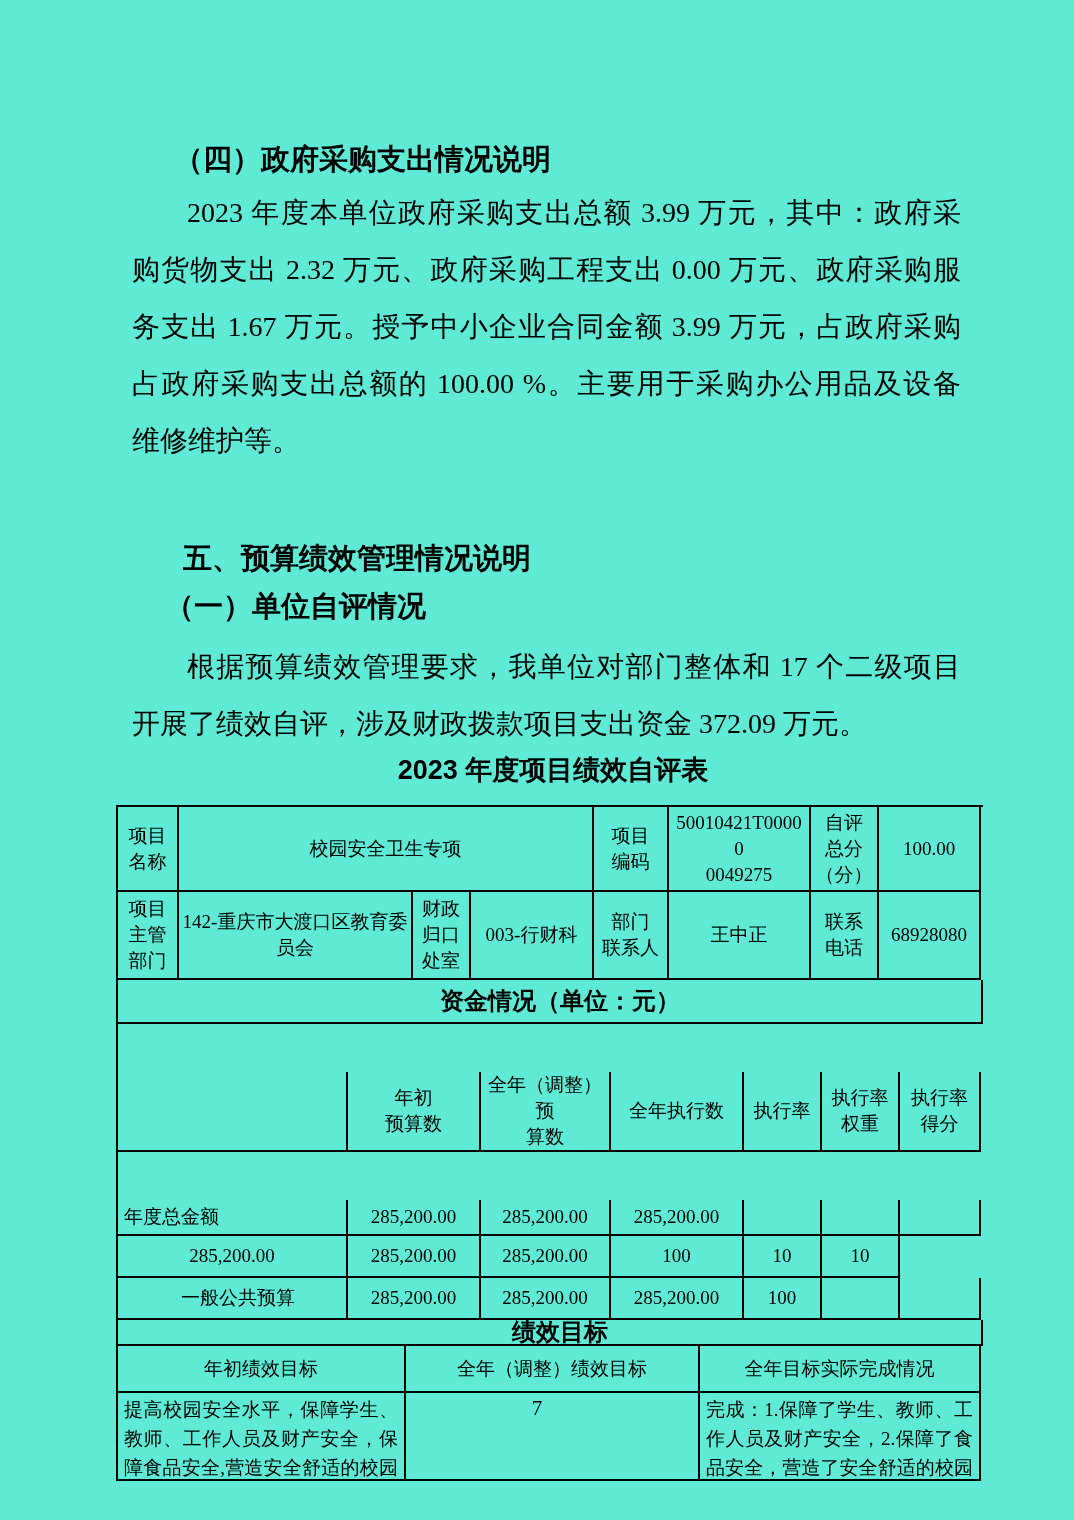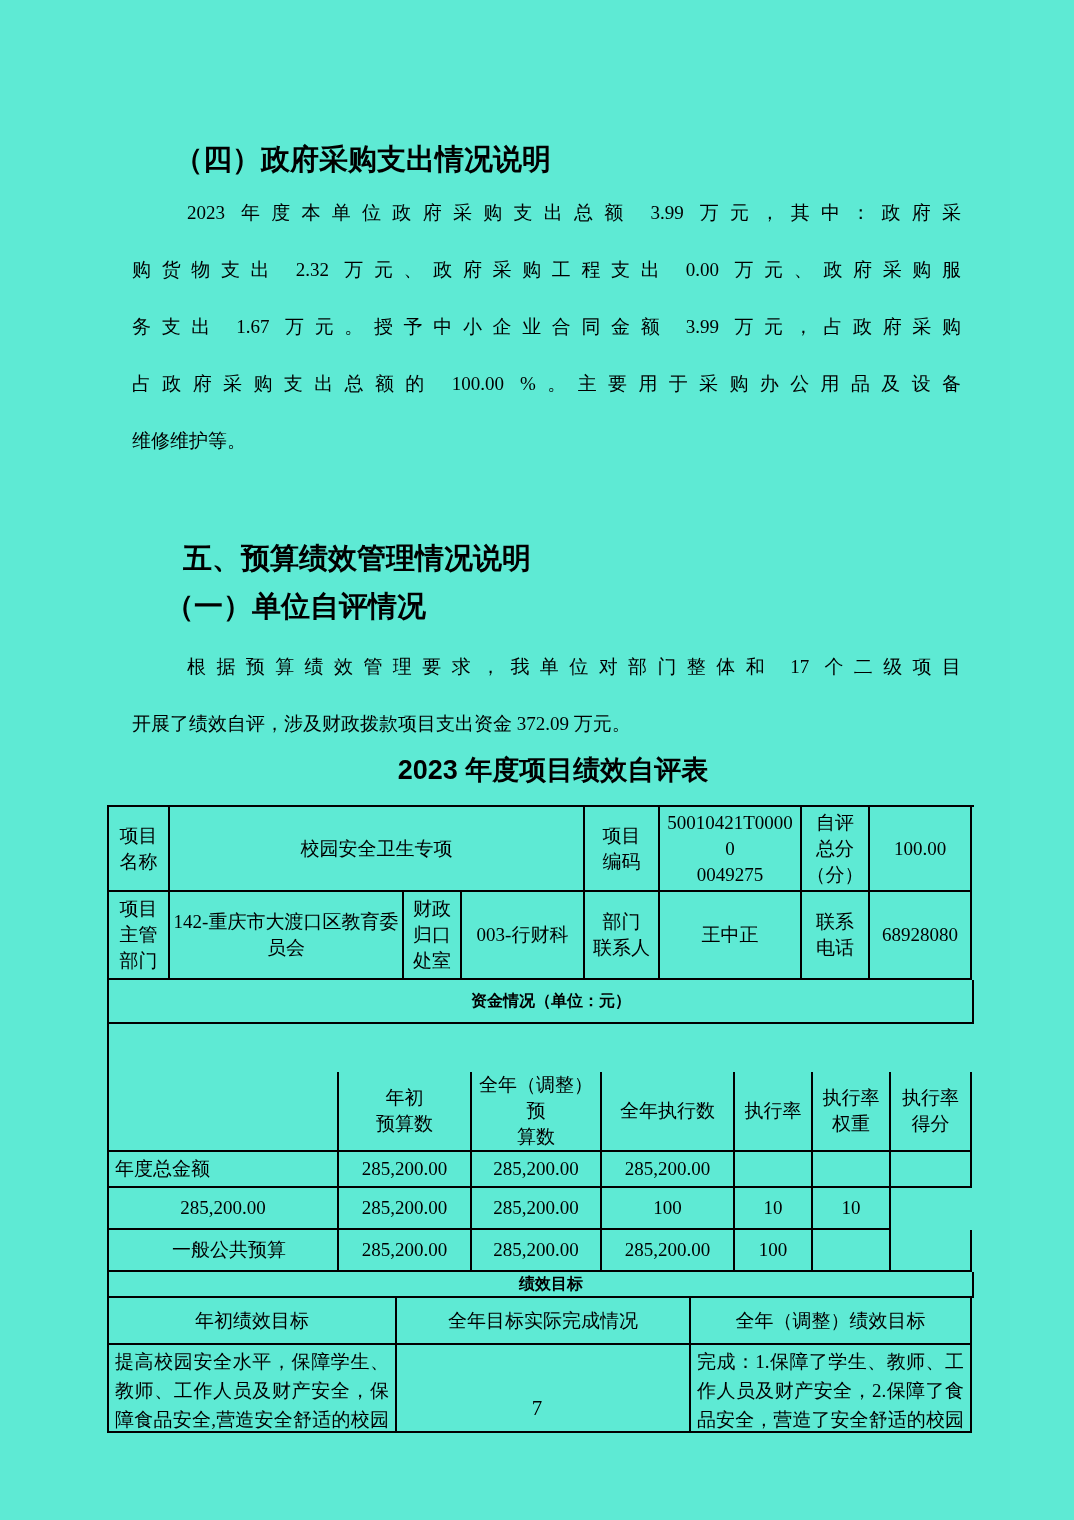"2023 年度本单位政府采购支出总额 3.99 万元，其中：政府采" .ln { font-size: 19px -> 28px }
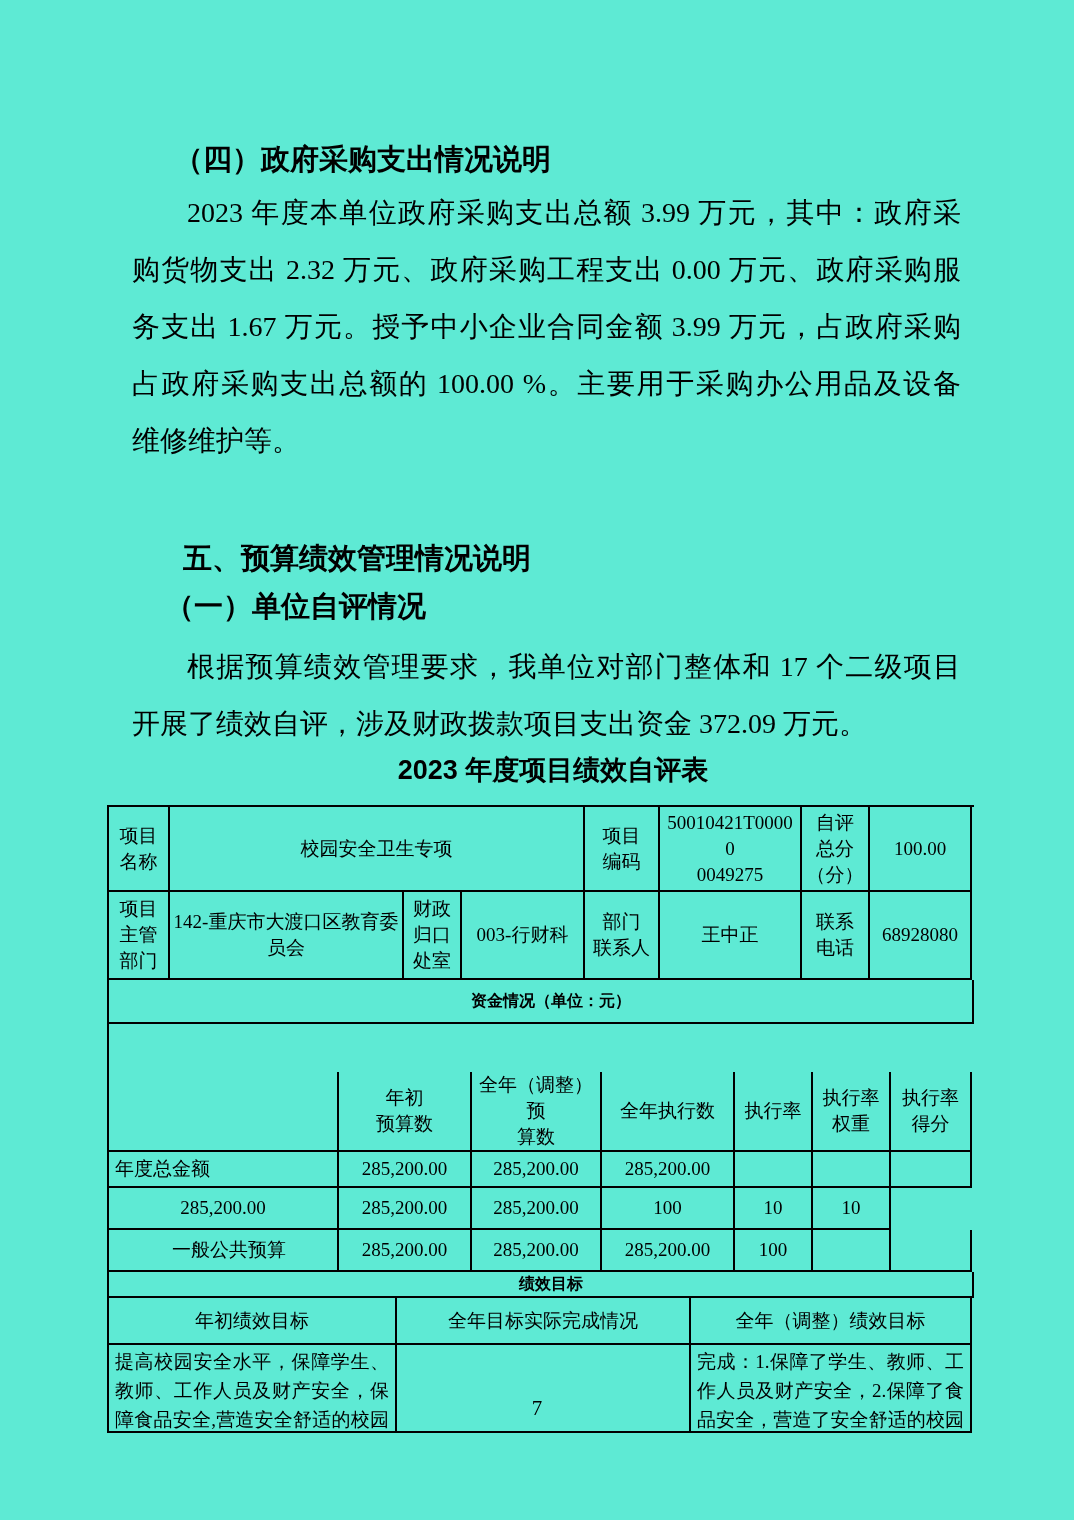"项目" .tbl { left: 107px -> 116px }
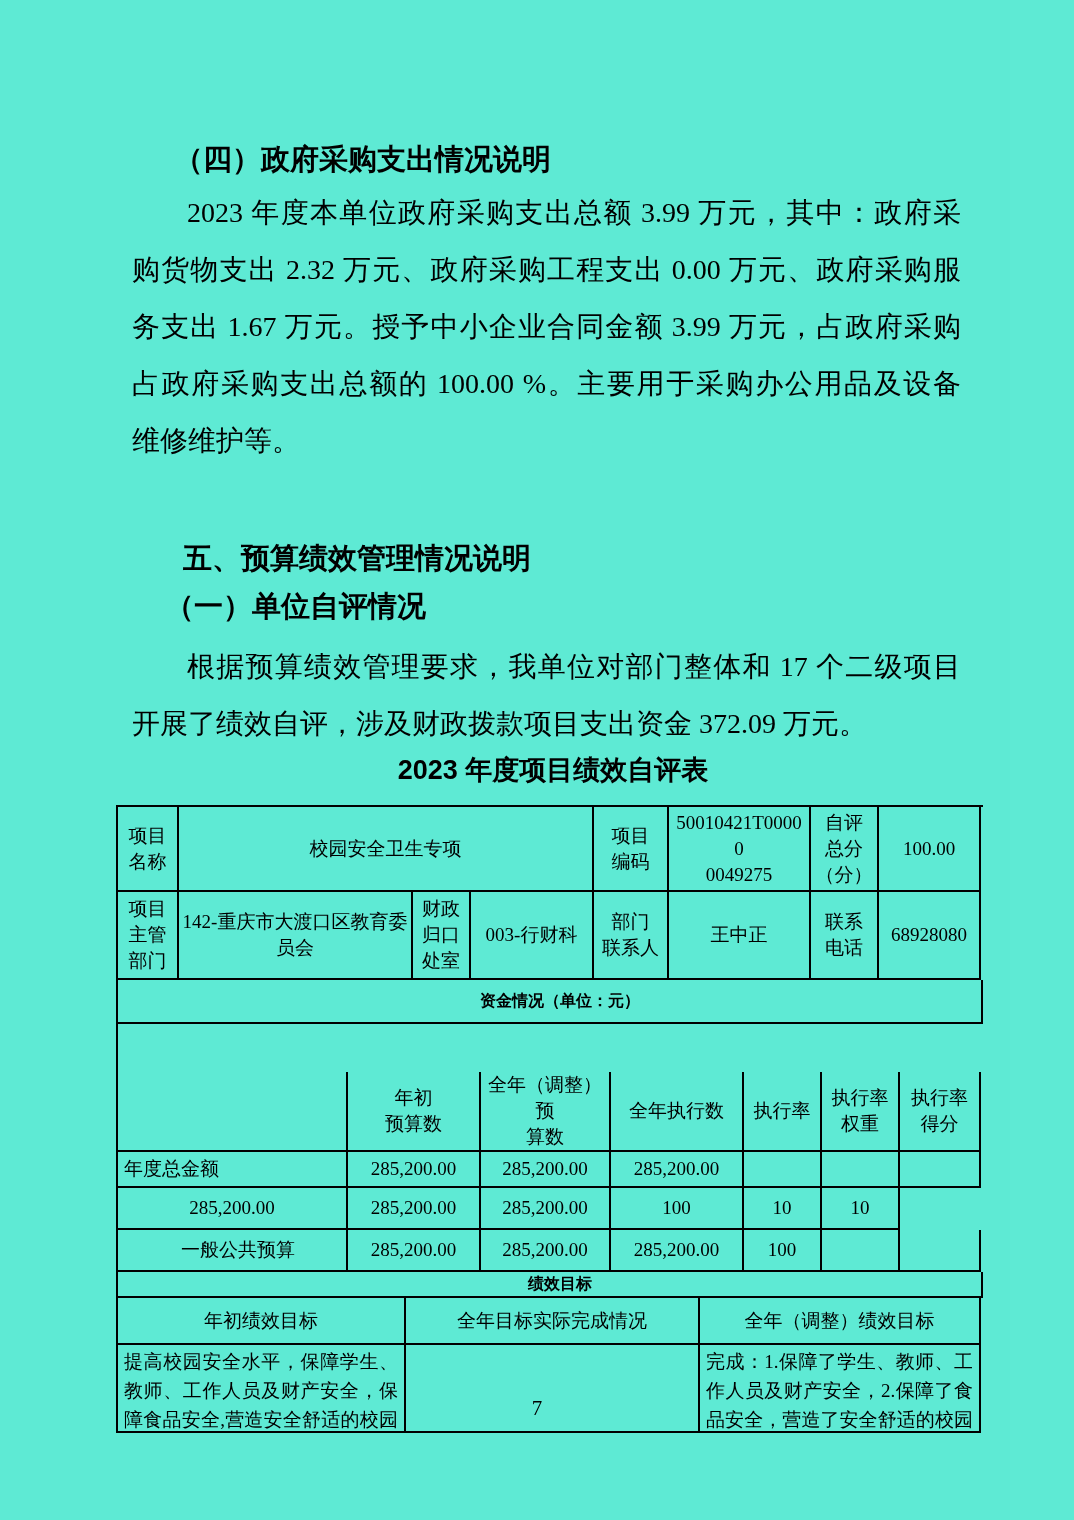"资金情况（单位：元）" .c.bold { font-size: 16px -> 24px }
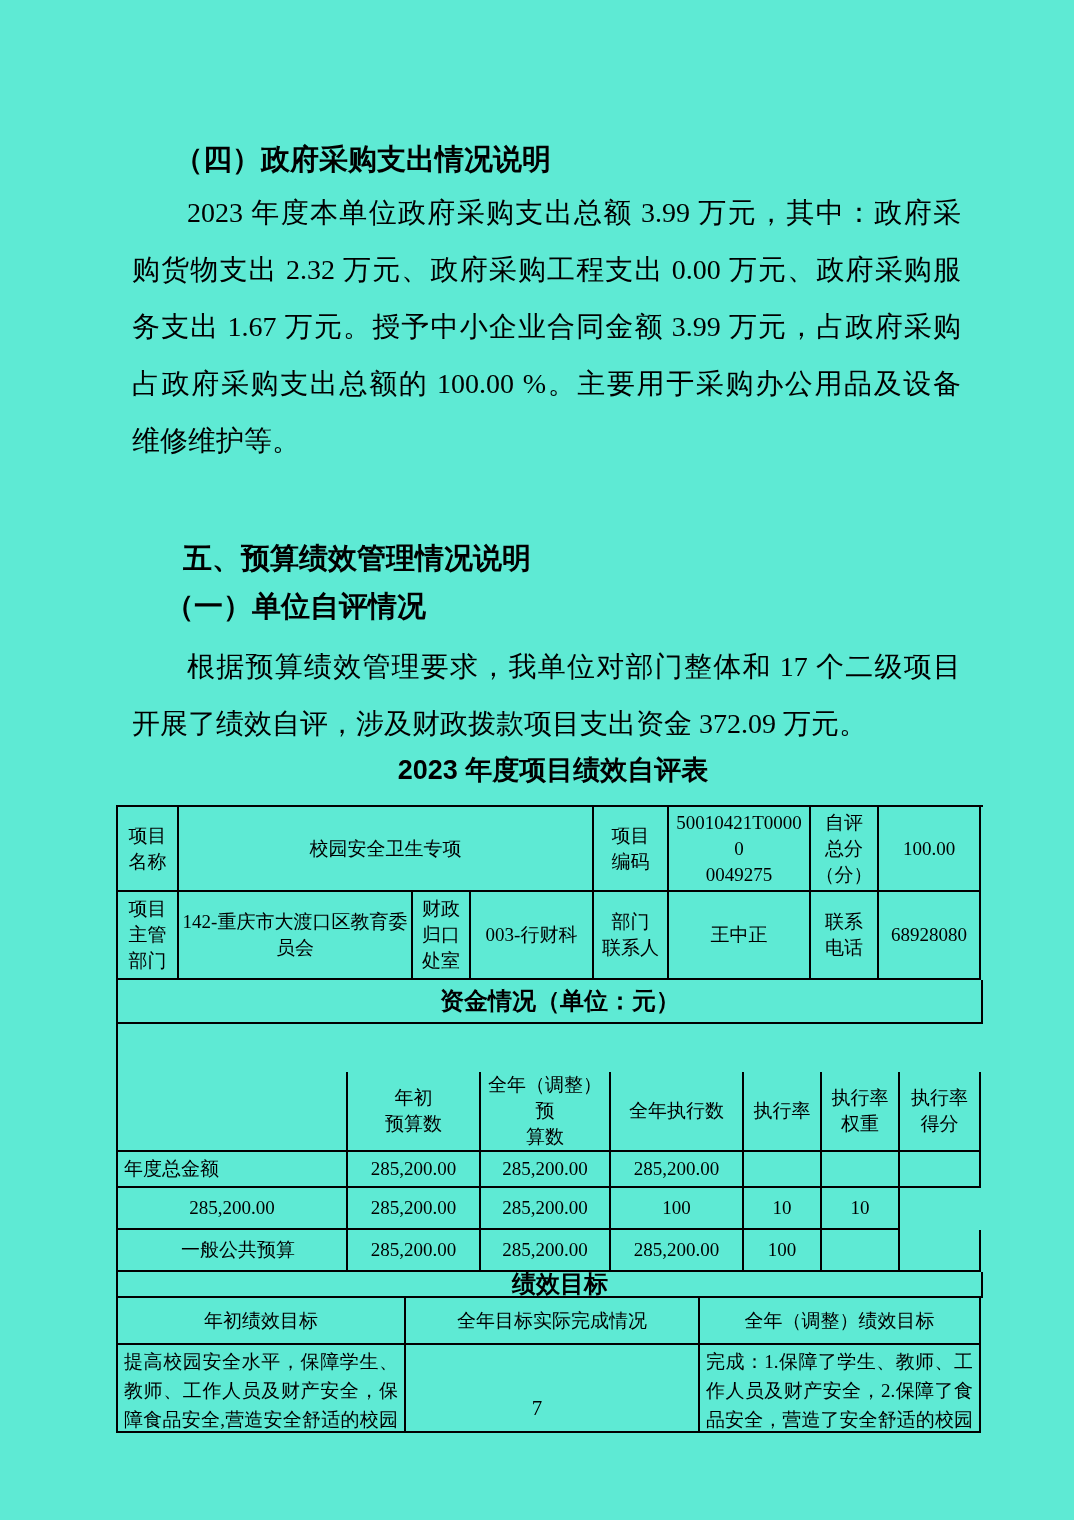"年度总金额" .h38 { margin-top: none -> 48px }
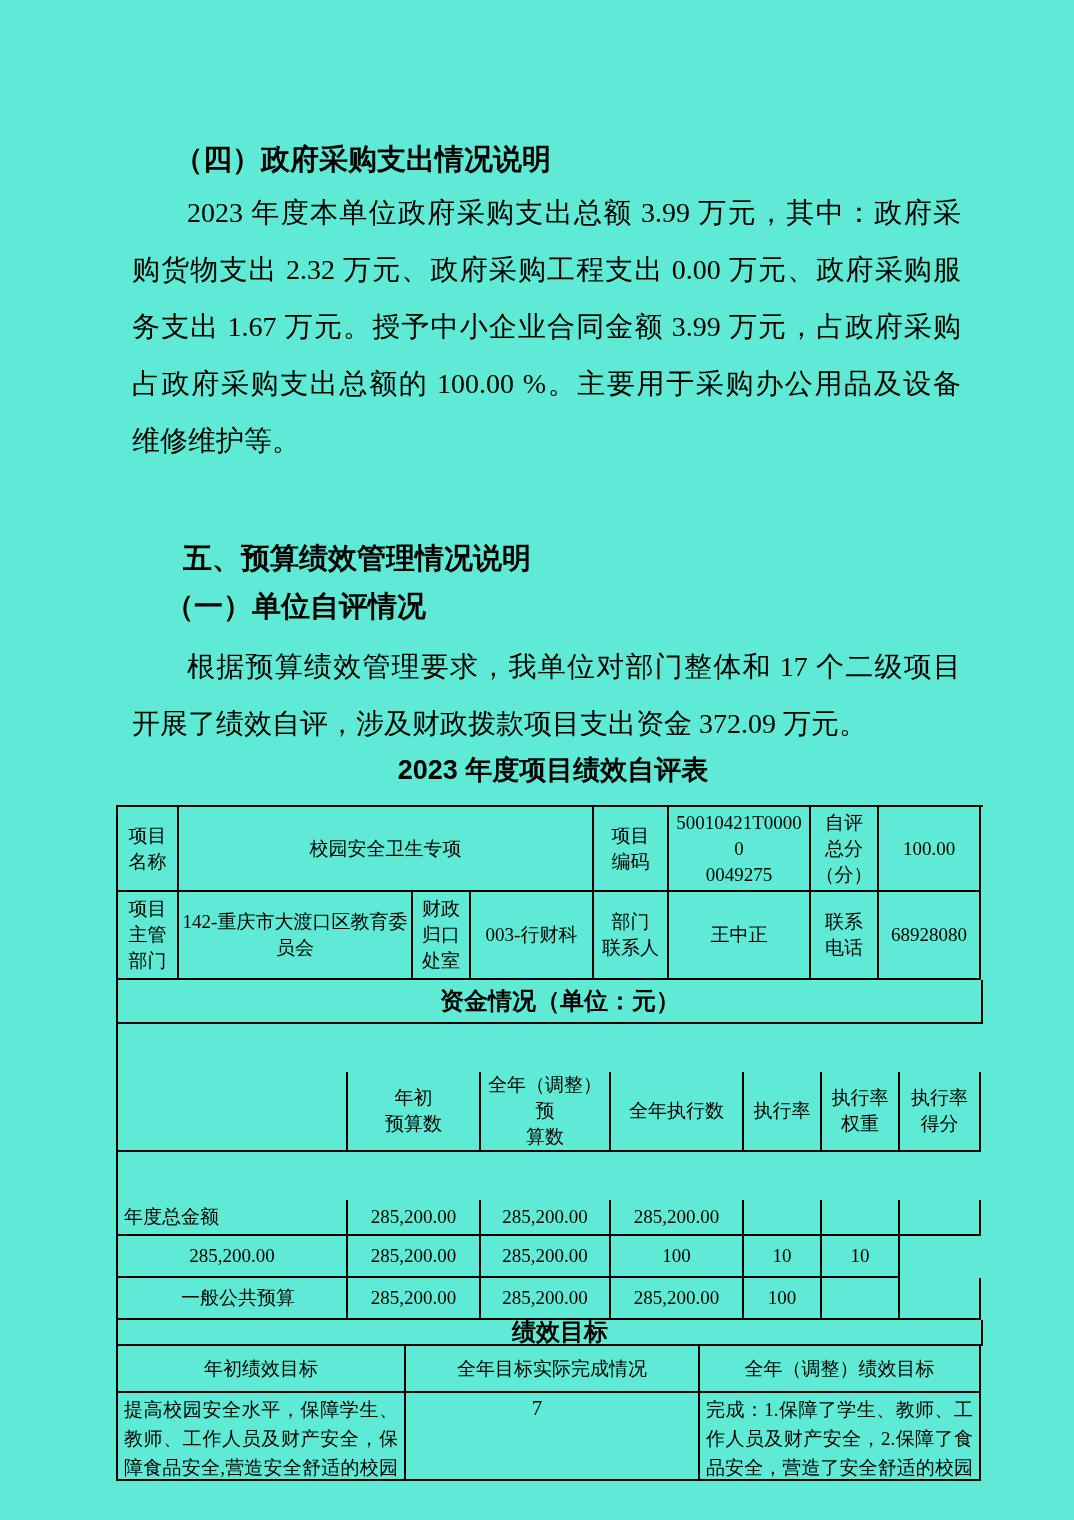"全年目标实际完成情况" div.c { order: before "全年（调整）绩效目标" -> after "全年（调整）绩效目标" }
